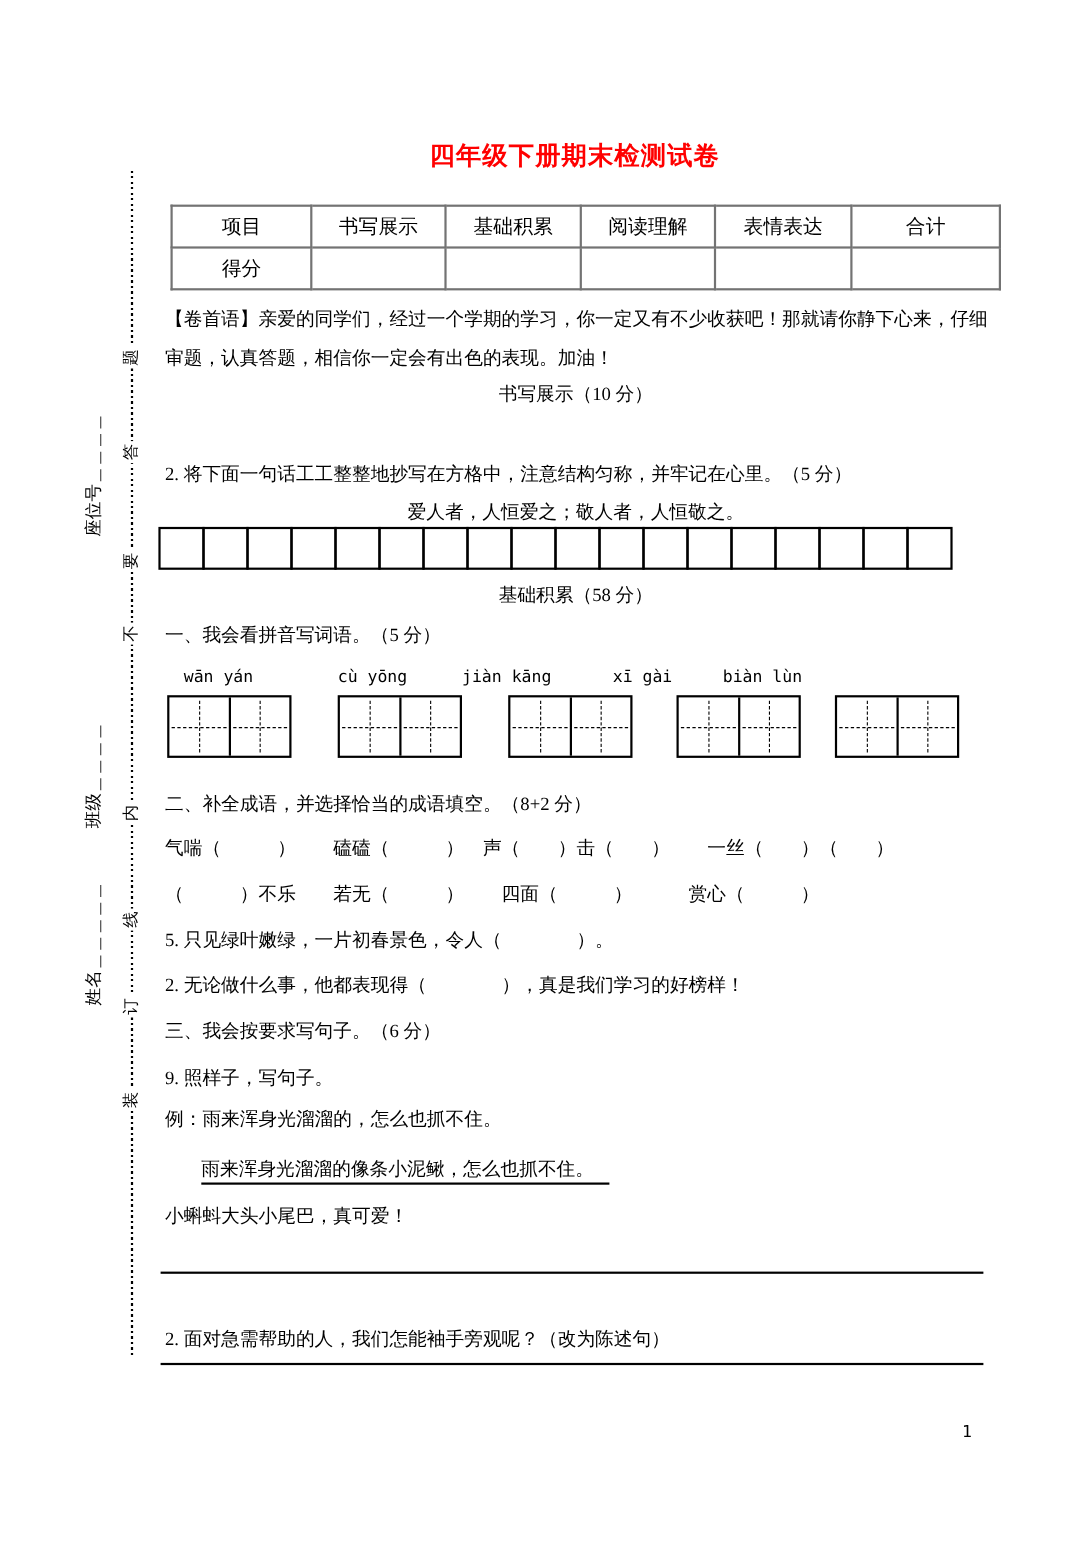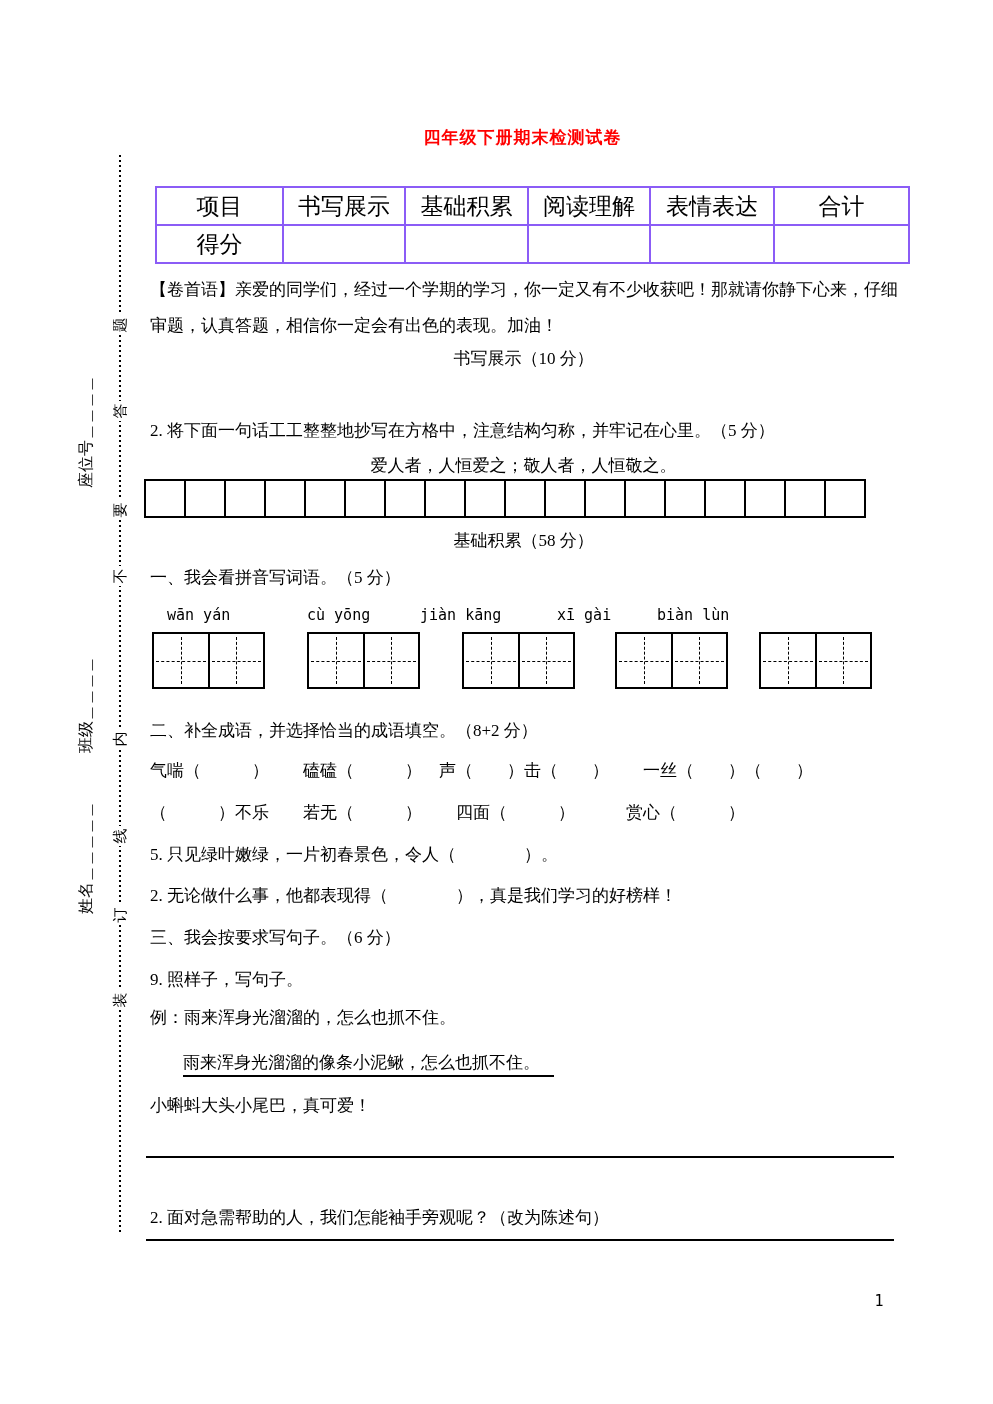"四年级下册期末检测试卷" #title { font-size: 17px -> 23px }
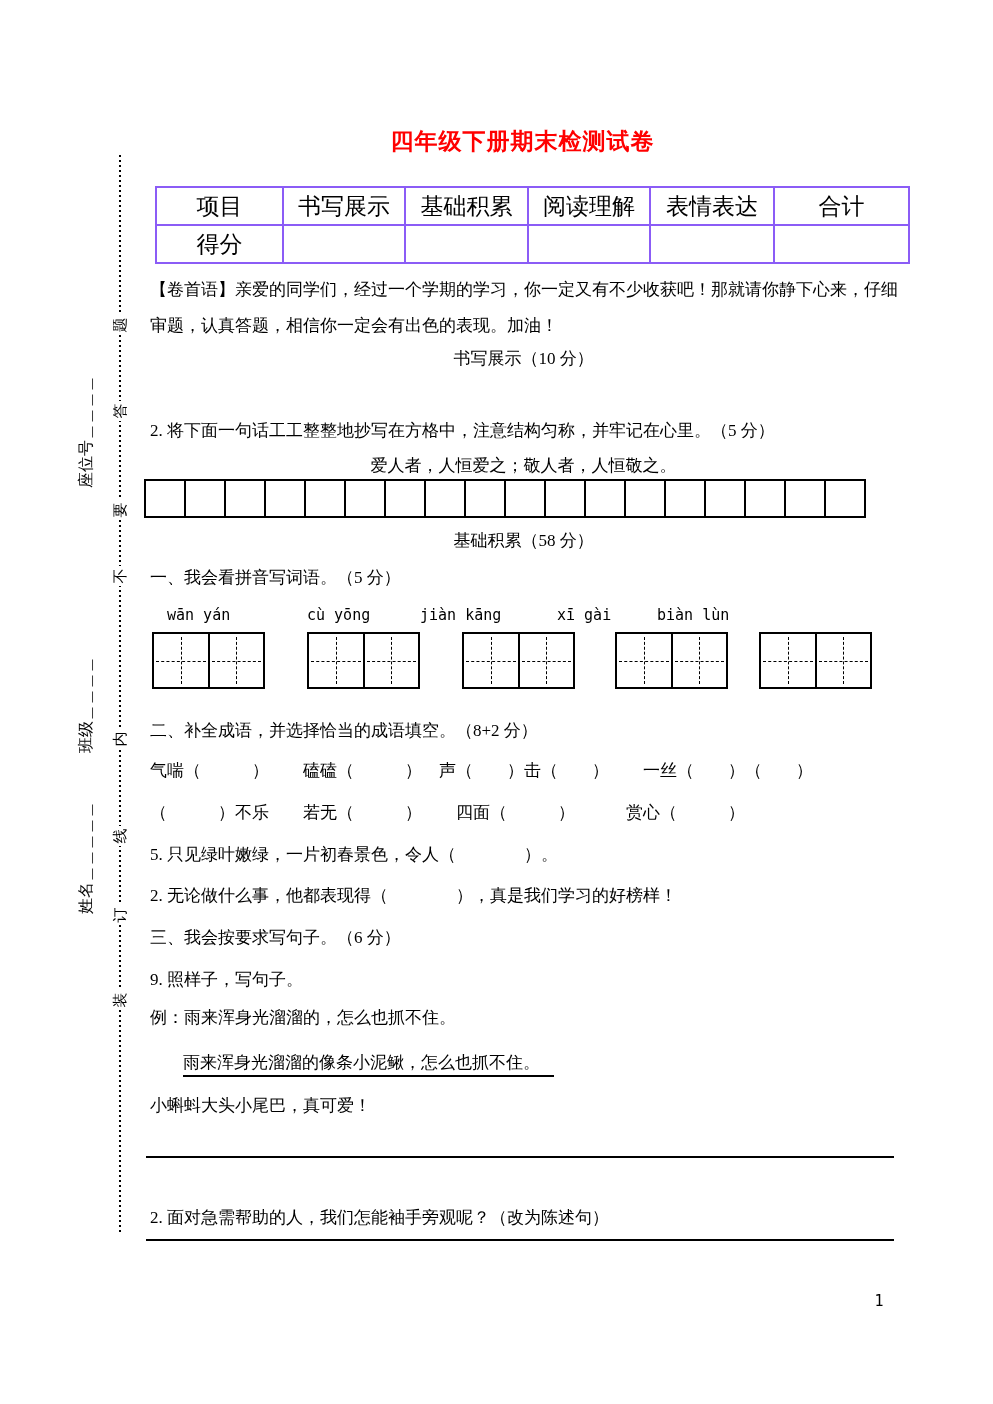"项目" #score-table td, #score-table th { border: 2px solid #8b5cf6 -> 2px solid #737373; font-size: 23px -> 18px }
